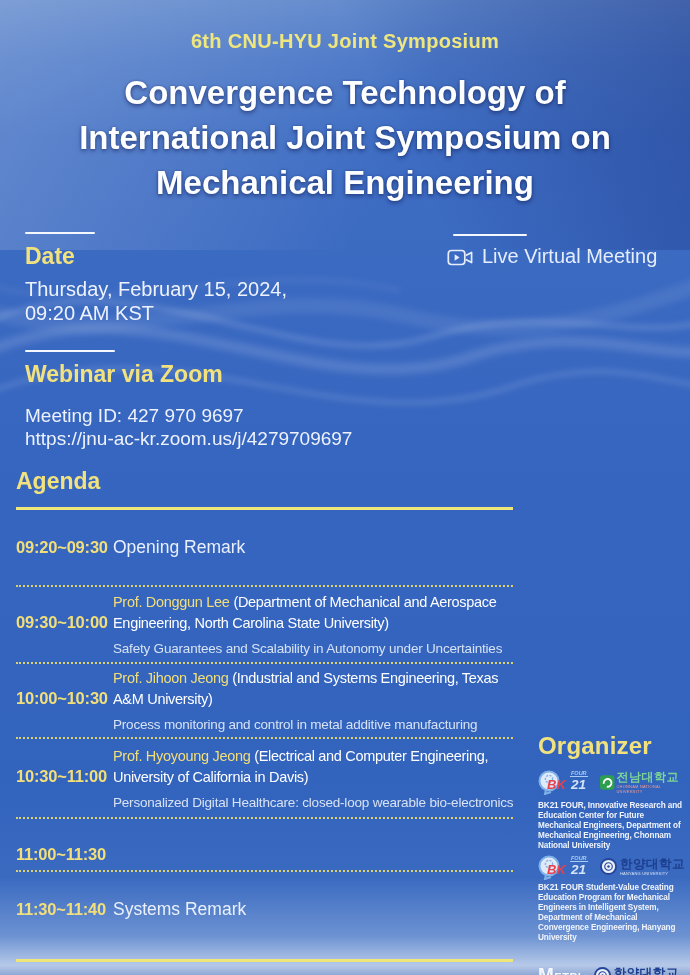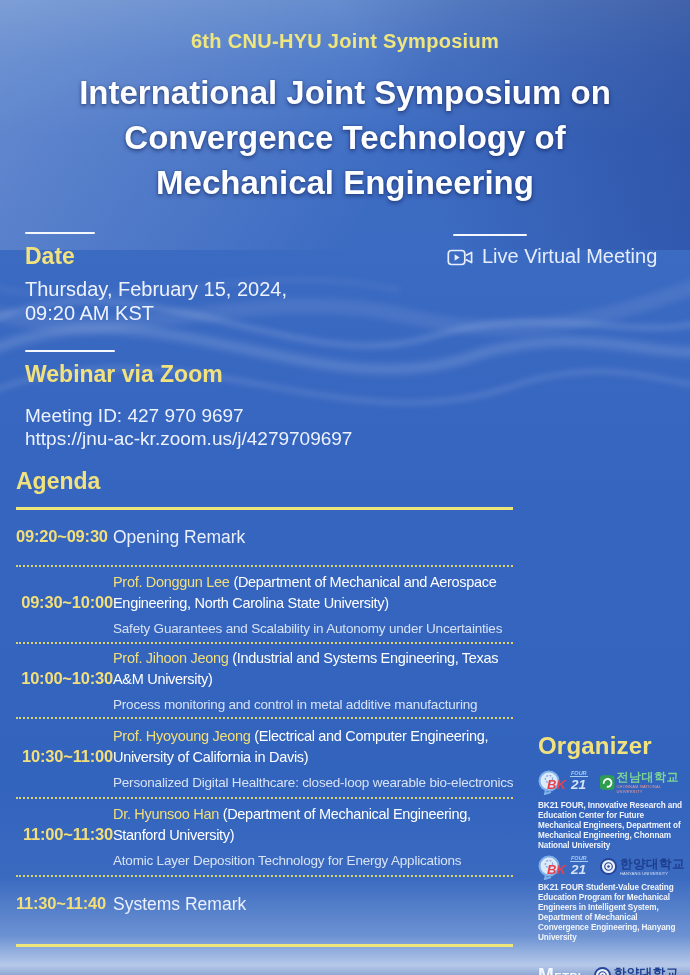"International Joint Symposium on" div { order: before "Convergence Technology of" -> after "Convergence Technology of" }
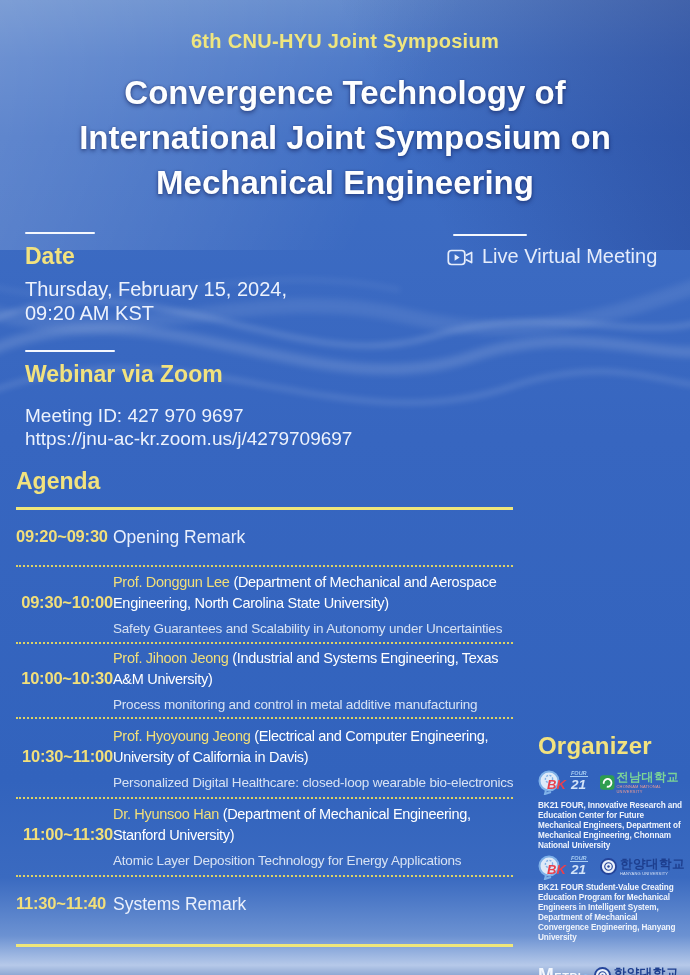"09:20~09:30" .row-plain { align-items: none -> center; padding: 17px 0 -> 27px 0 }
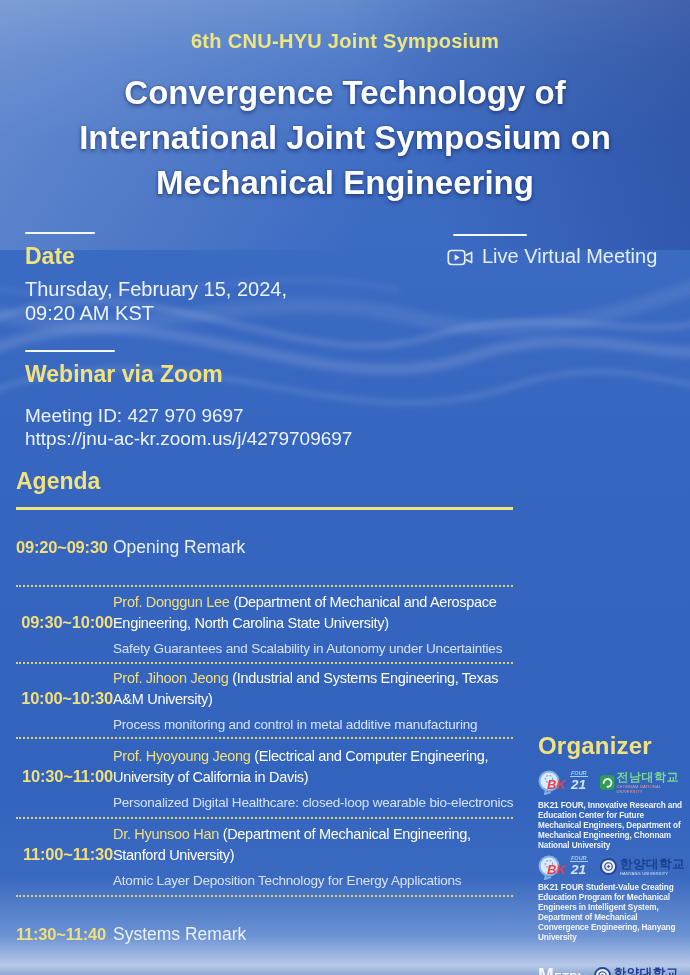"09:30~10:00" .row-speaker .time { text-align: right -> none }
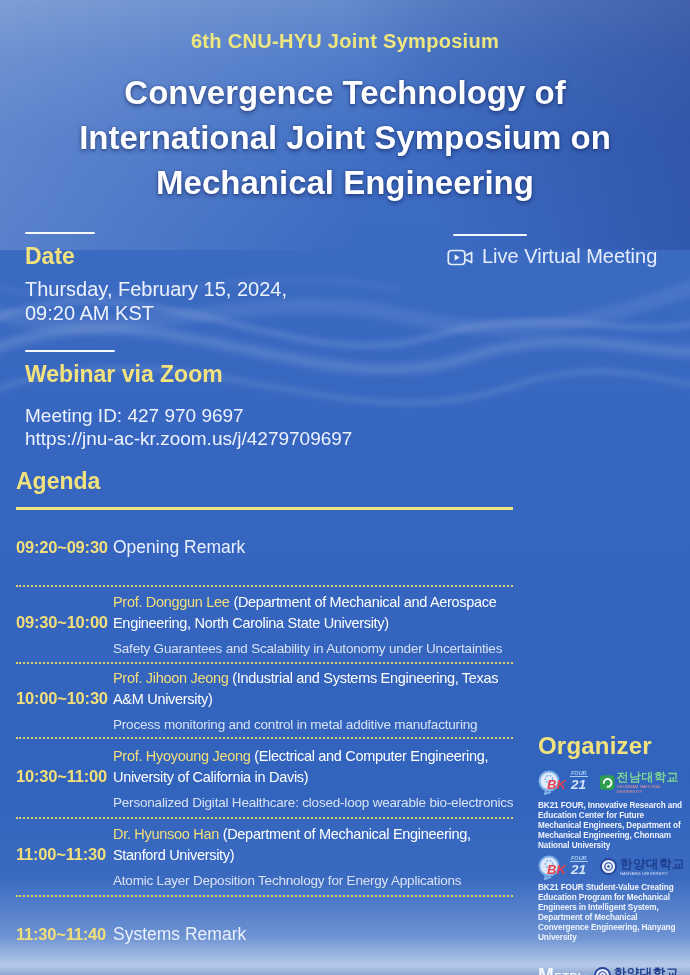"Dr. Hyunsoo Han (Department of" span.content { html: <span> <span><span>Dr. Hyunsoo Han</span> <span>(Department of Mechanical Engineering, Stanford University)</span></span> <span>Atomic Layer Deposition Technology for Energy Applications</span> </span> -> none }
